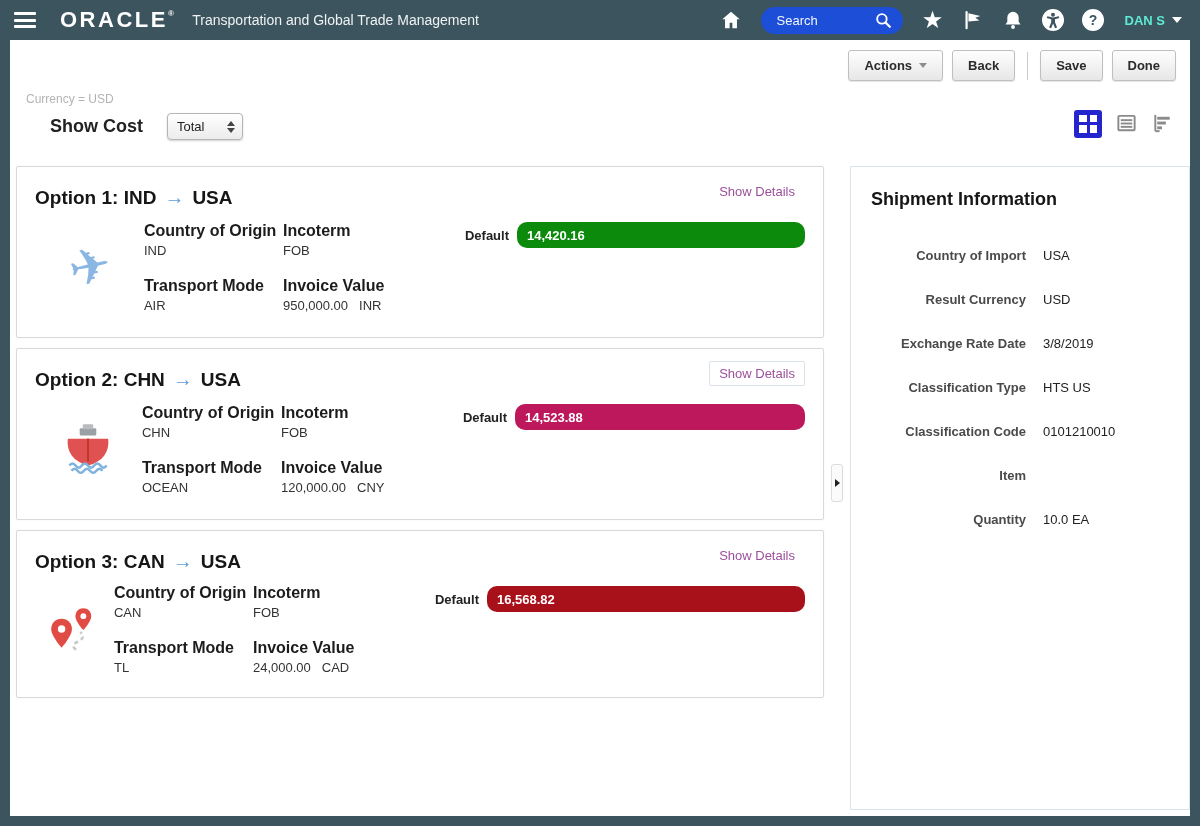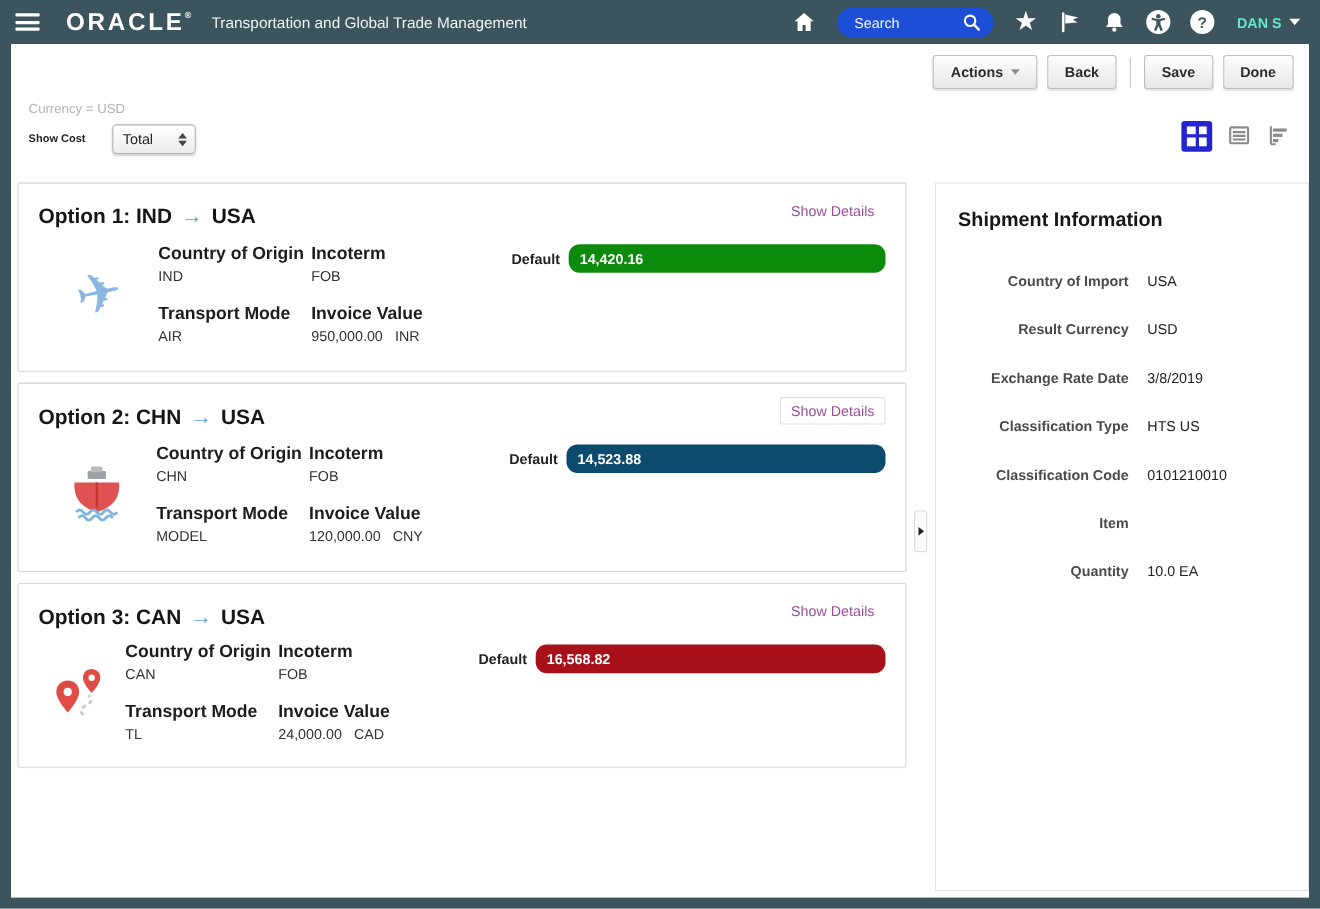"Show Cost" .showcost-label { font-size: 10px -> 18px; margin-left: none -> 24px }
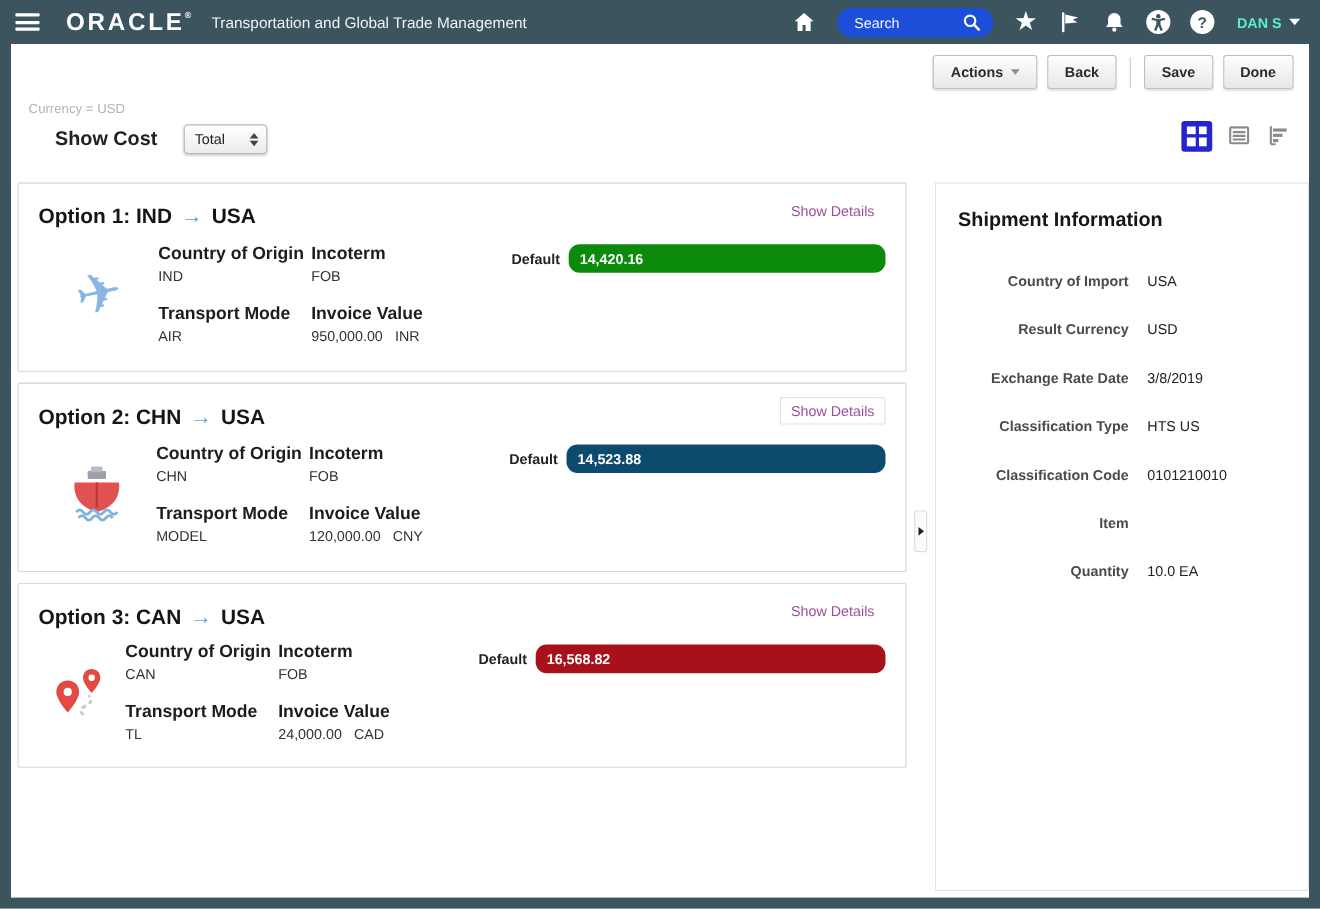"14,523.88" div.cost-bar { background: #0c4a6e -> #be185d }
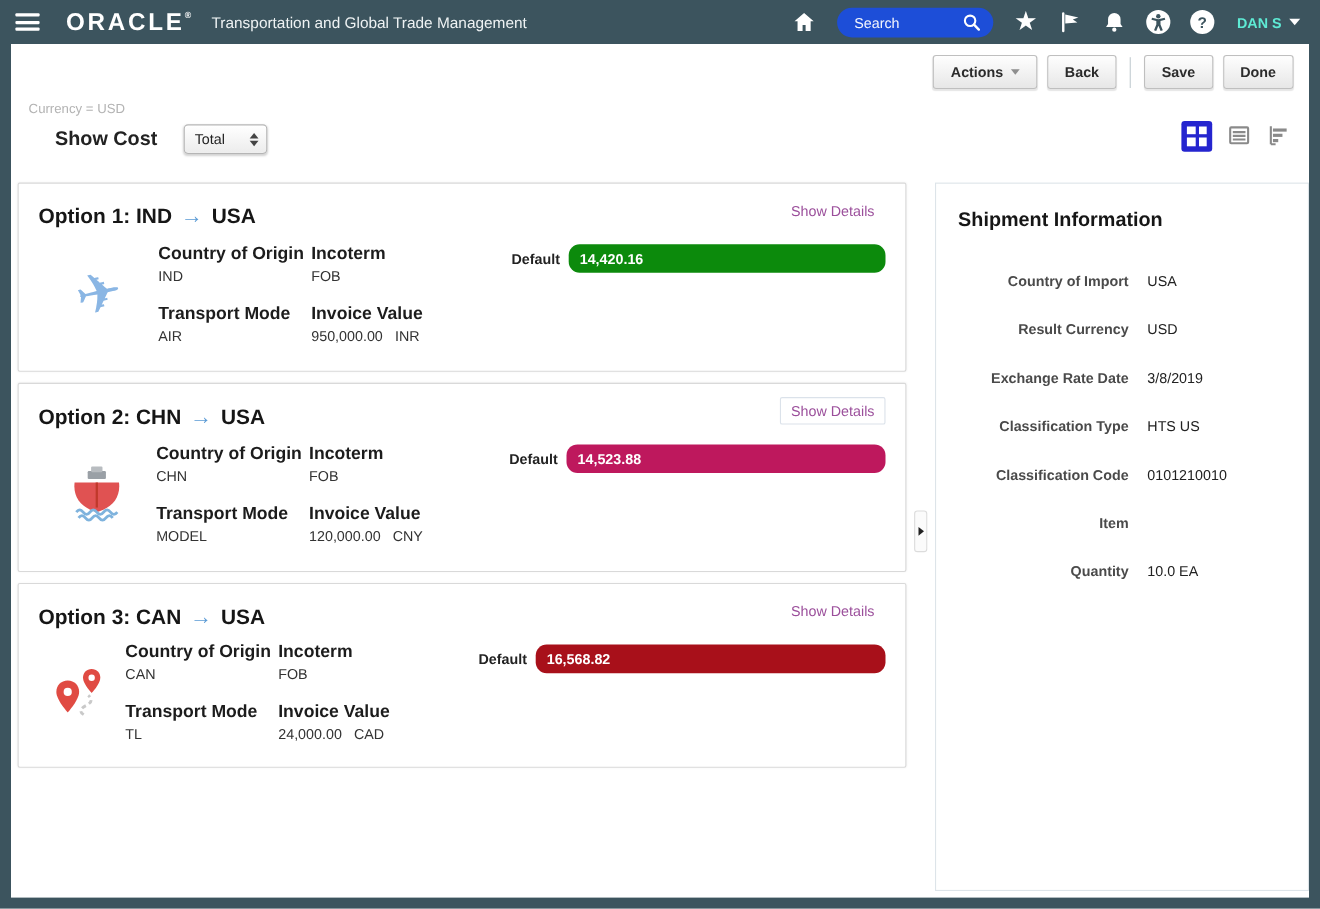"MODEL" div.fvalue { text: MODEL -> OCEAN }
